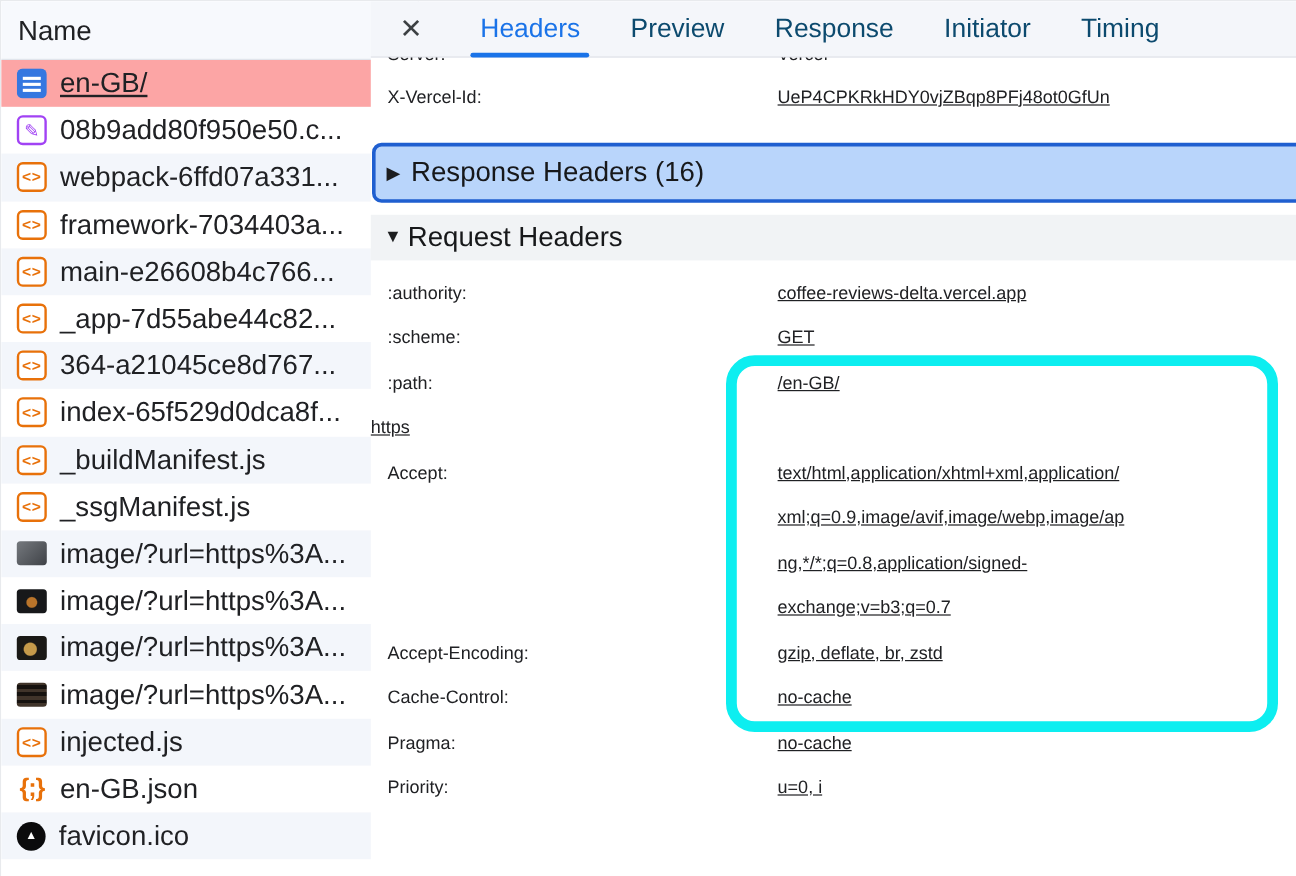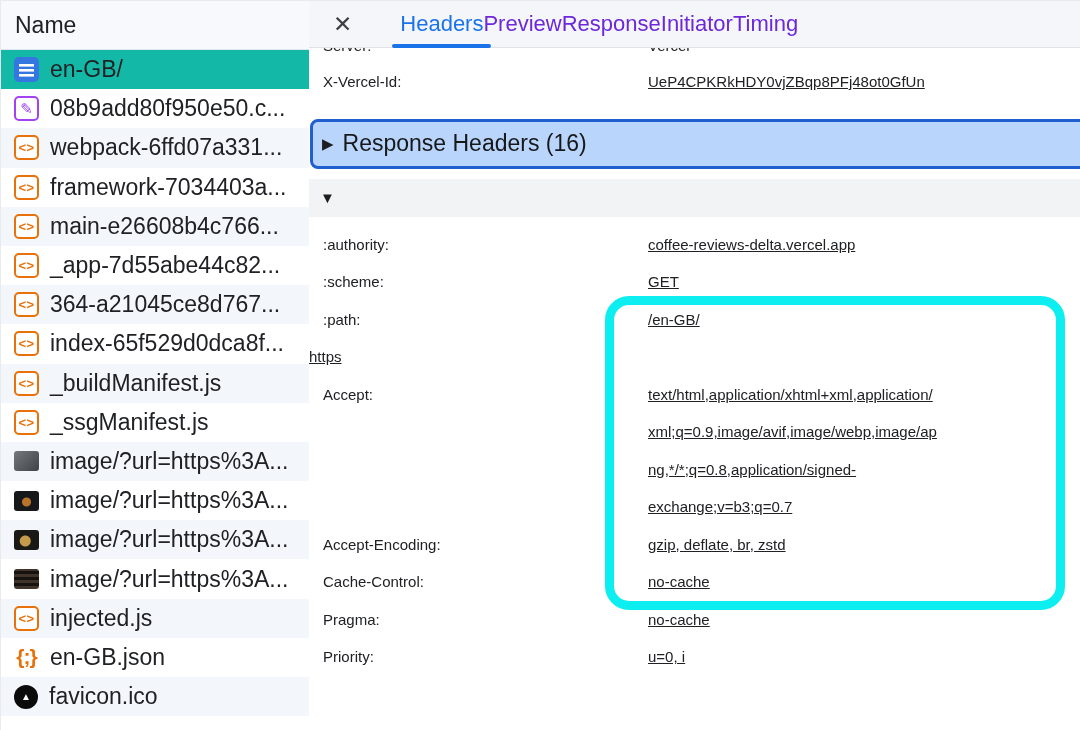"Headers" span { gap: none -> 42px }
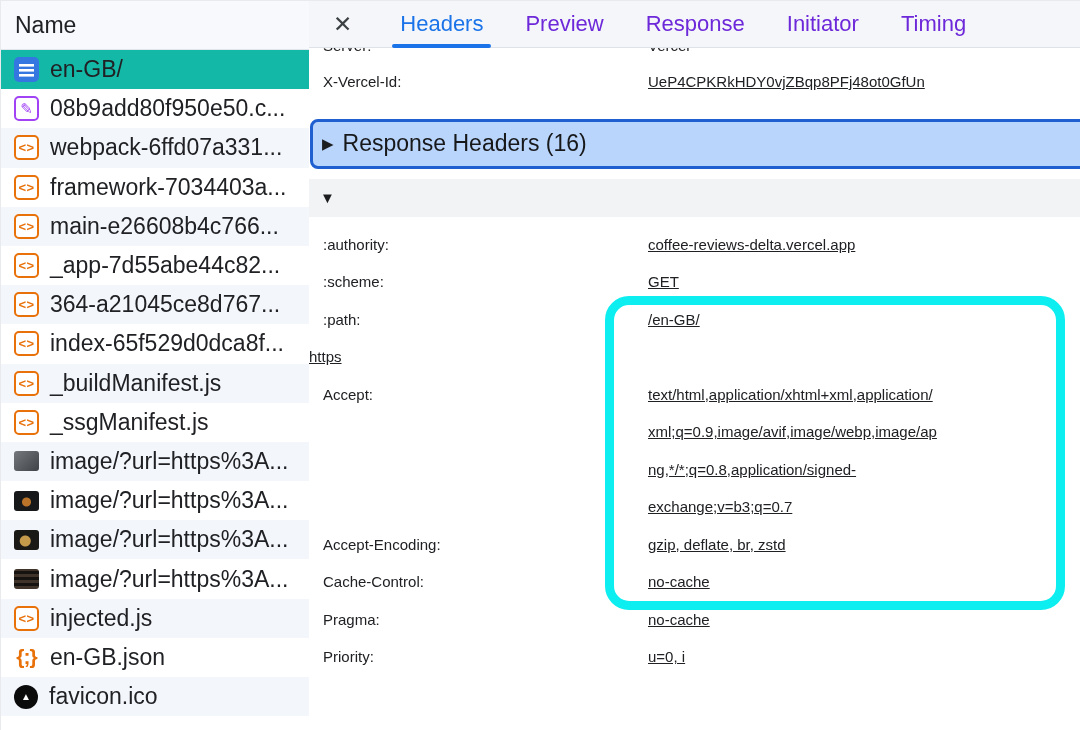"Preview" .tab { color: #6d28d9 -> #0c4a6e }
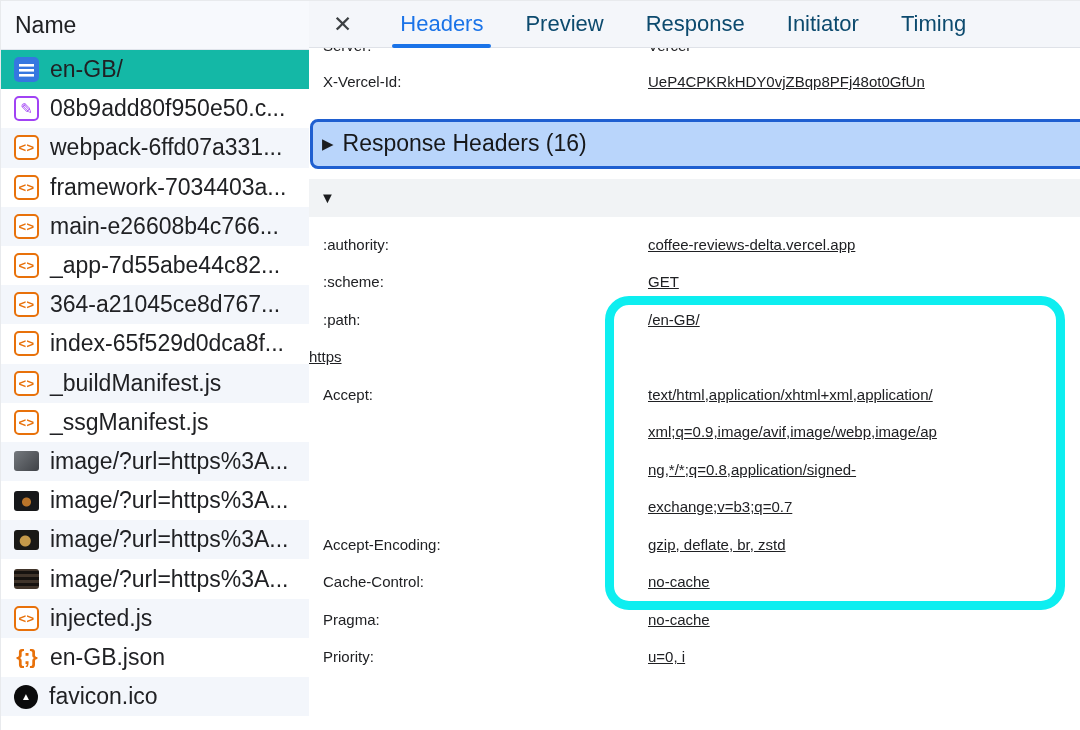"en-GB/" .side-row.selected { background: #14b8a6 -> #fca5a5; text-decoration: none -> underline }
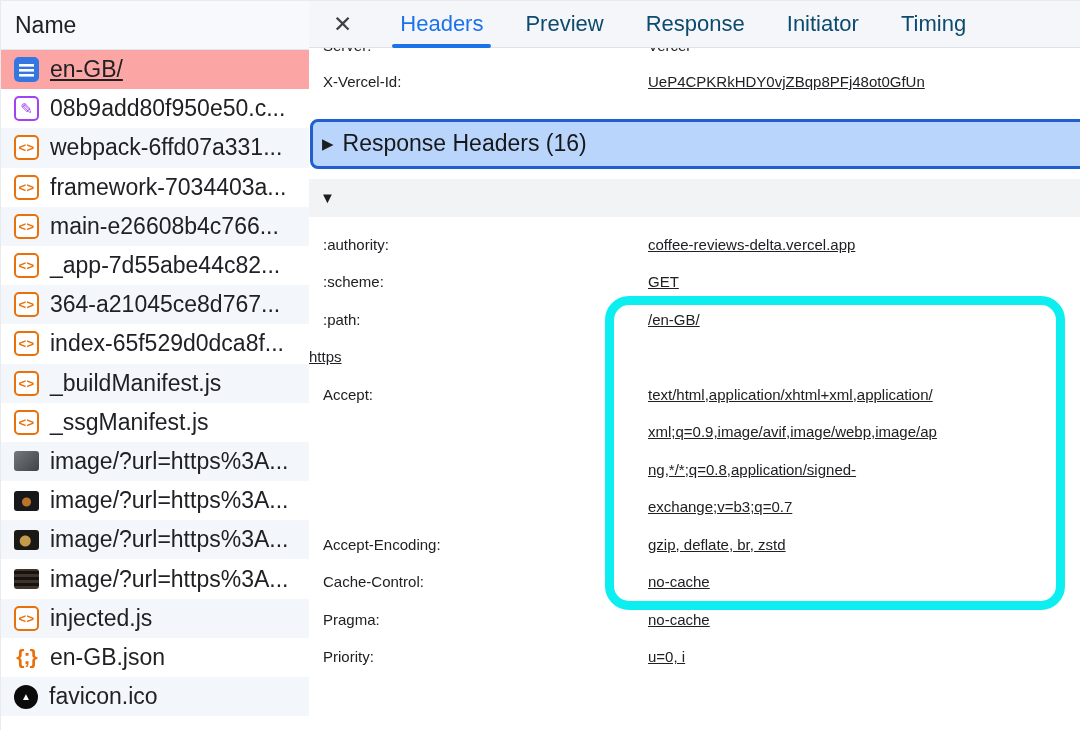"Request Headers" span { html: none -> <span>Request Headers</span> }
